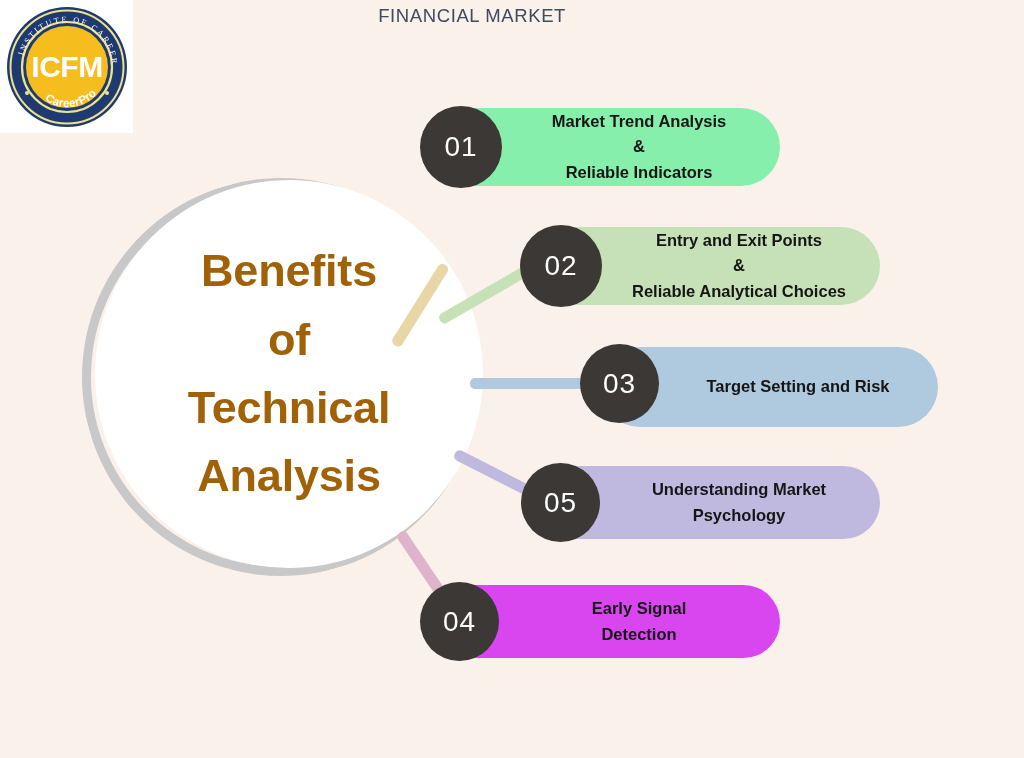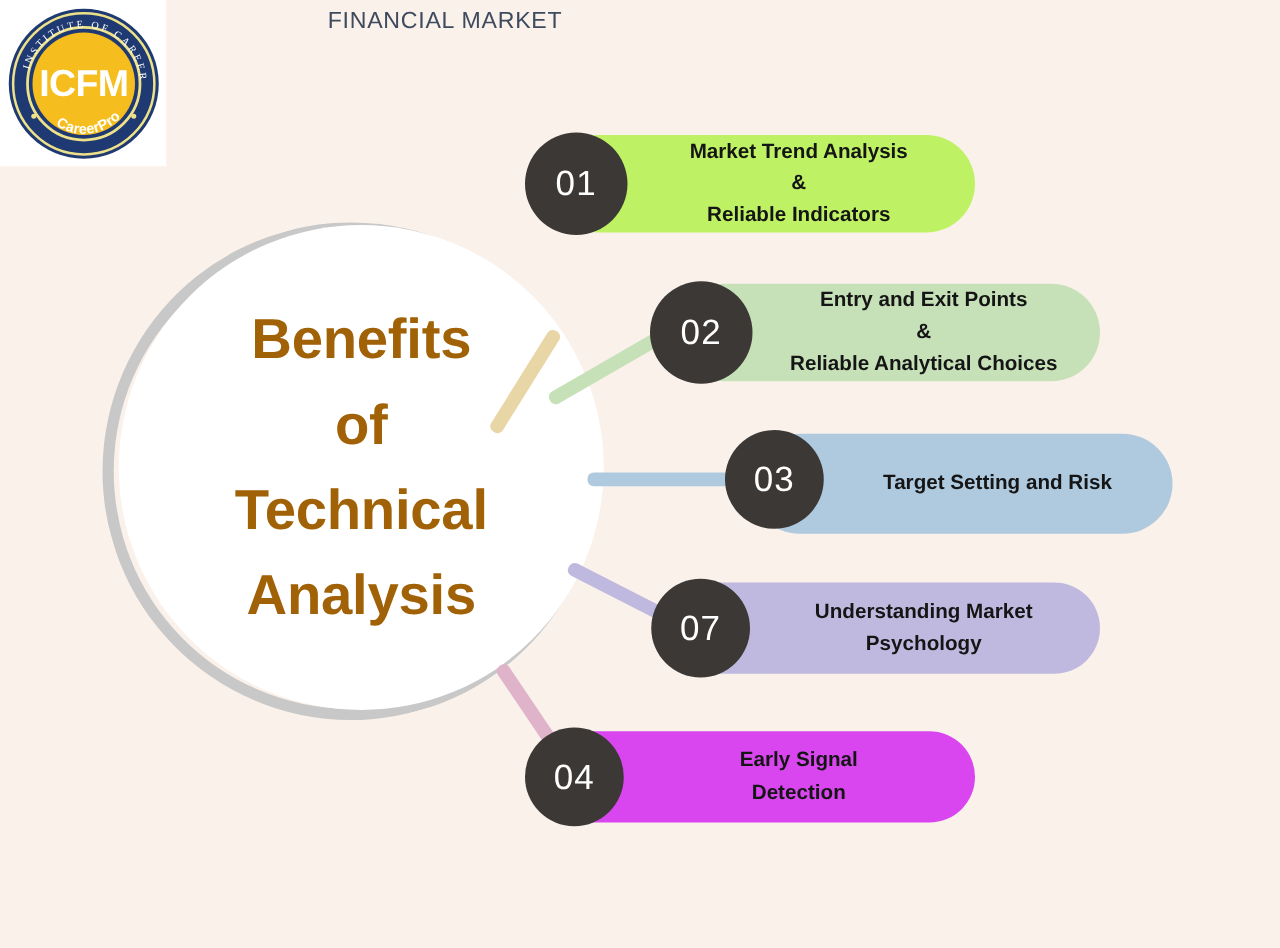"FINANCIAL MARKET" #brand-line2 { text-align: none -> right }
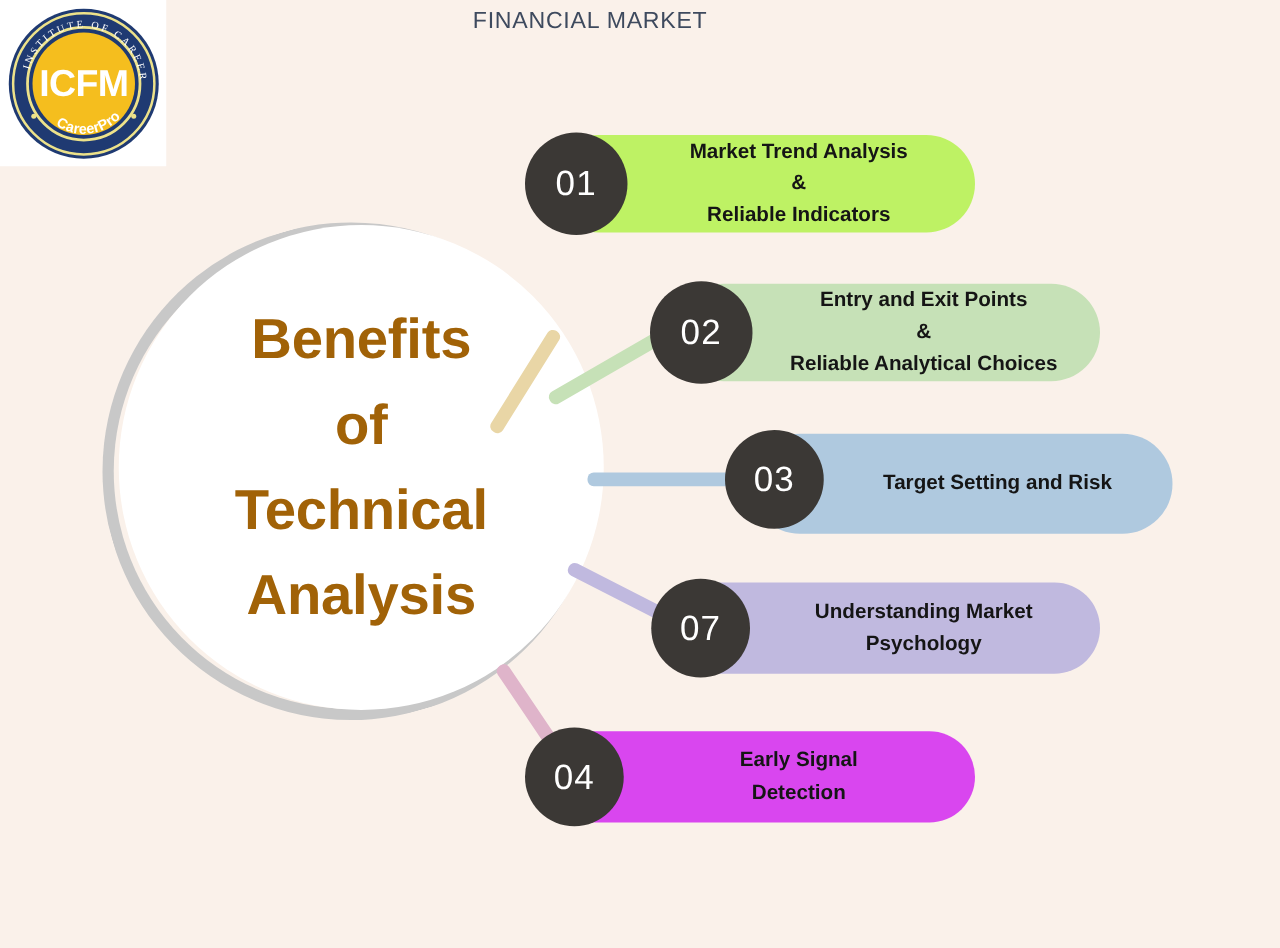"Market Trend Analysis" div.pill { background: #bef264 -> #86efac }
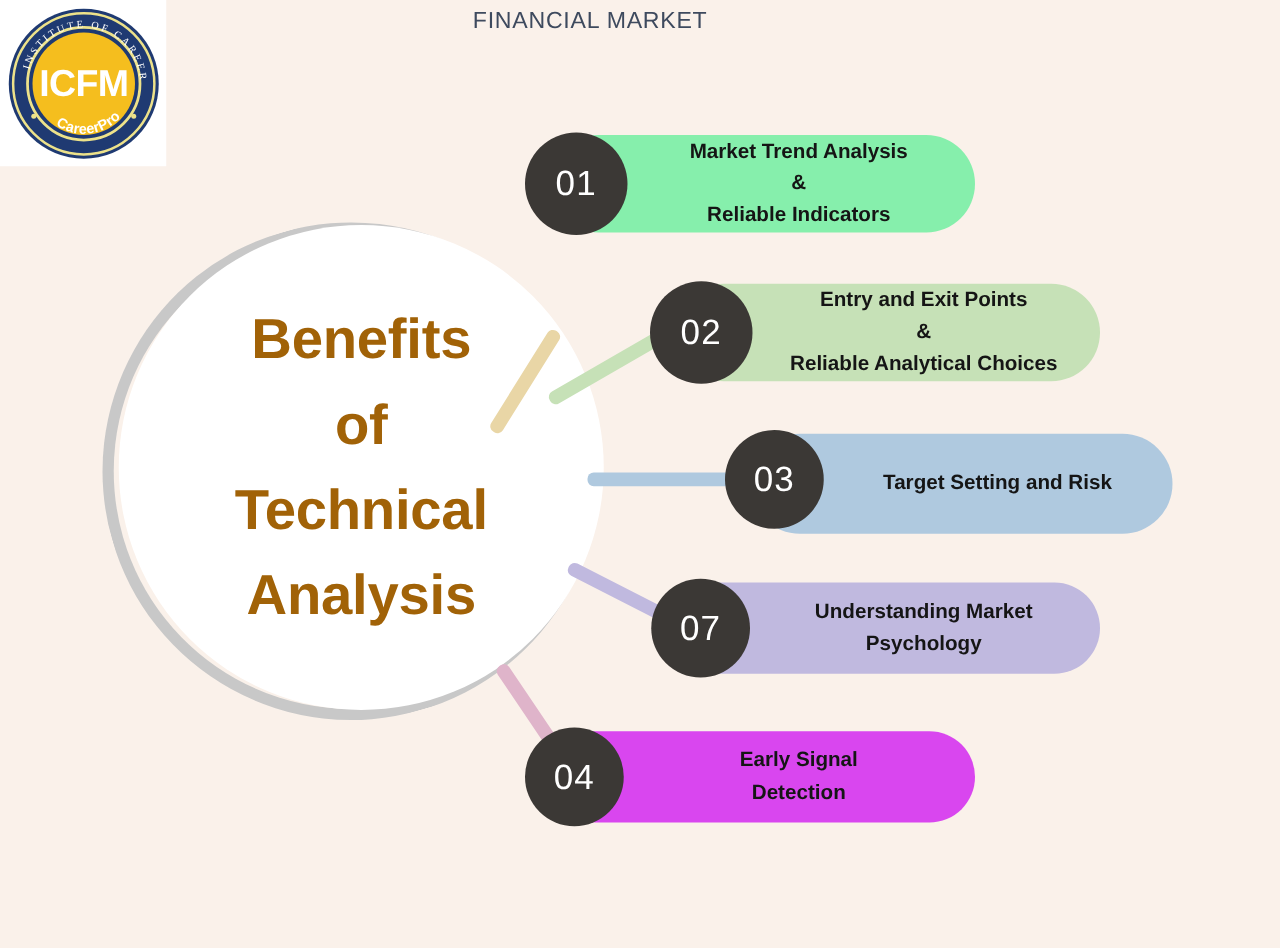"07" span { text: 07 -> 05 }
